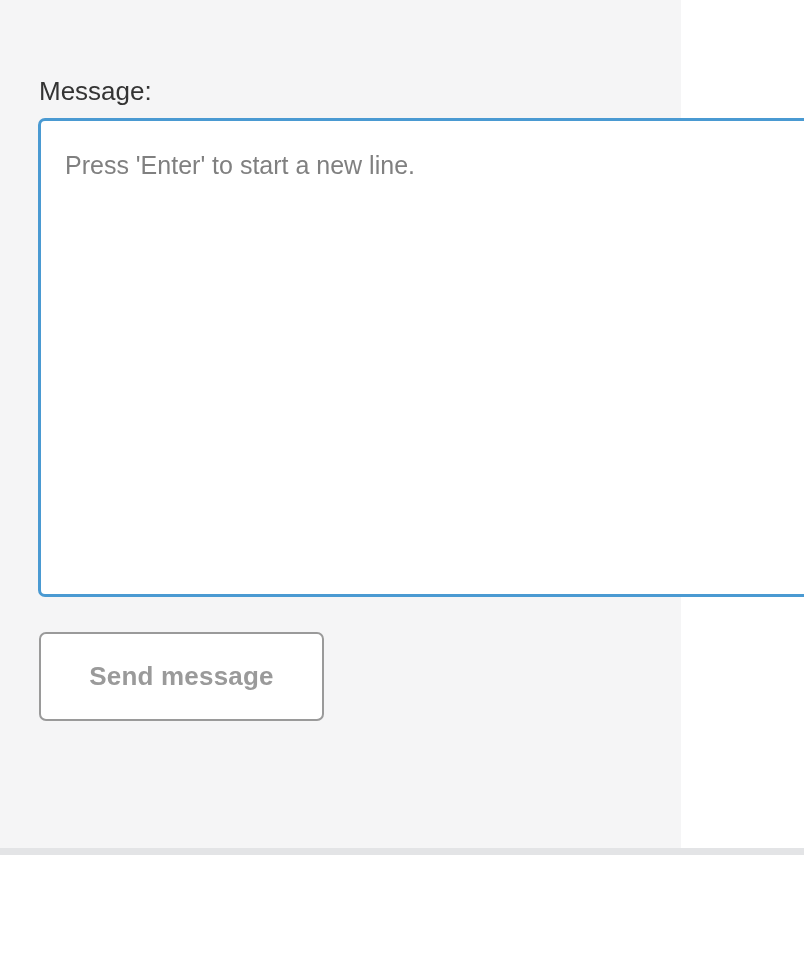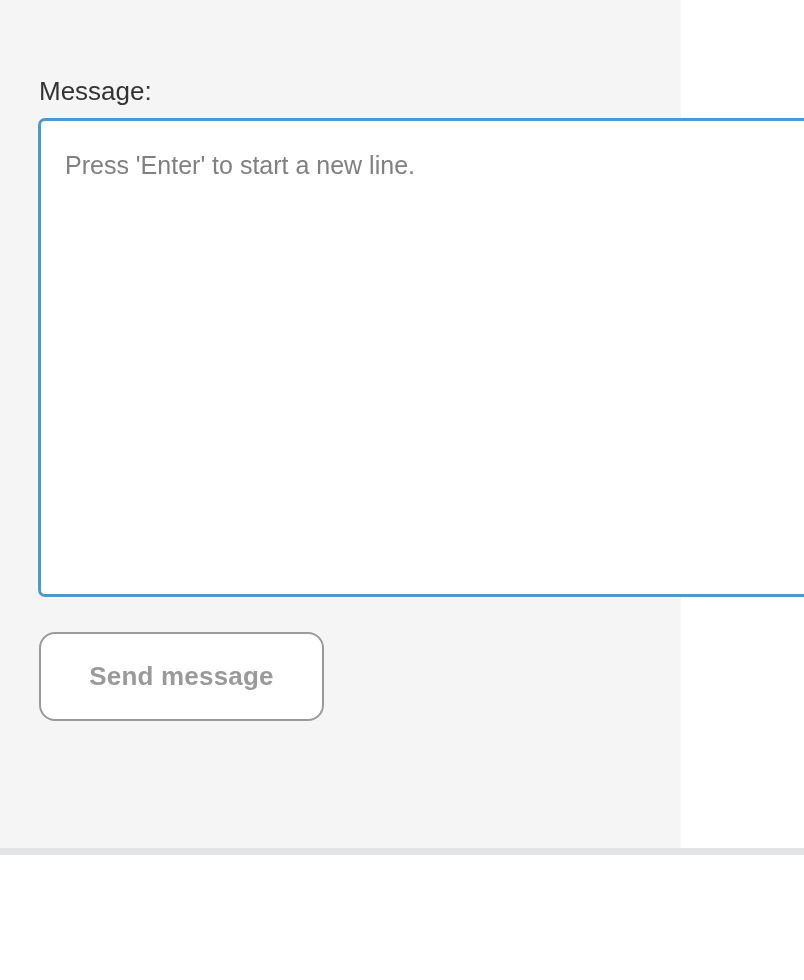"Send message" #send-message-button { border-radius: 16px -> 7px }
